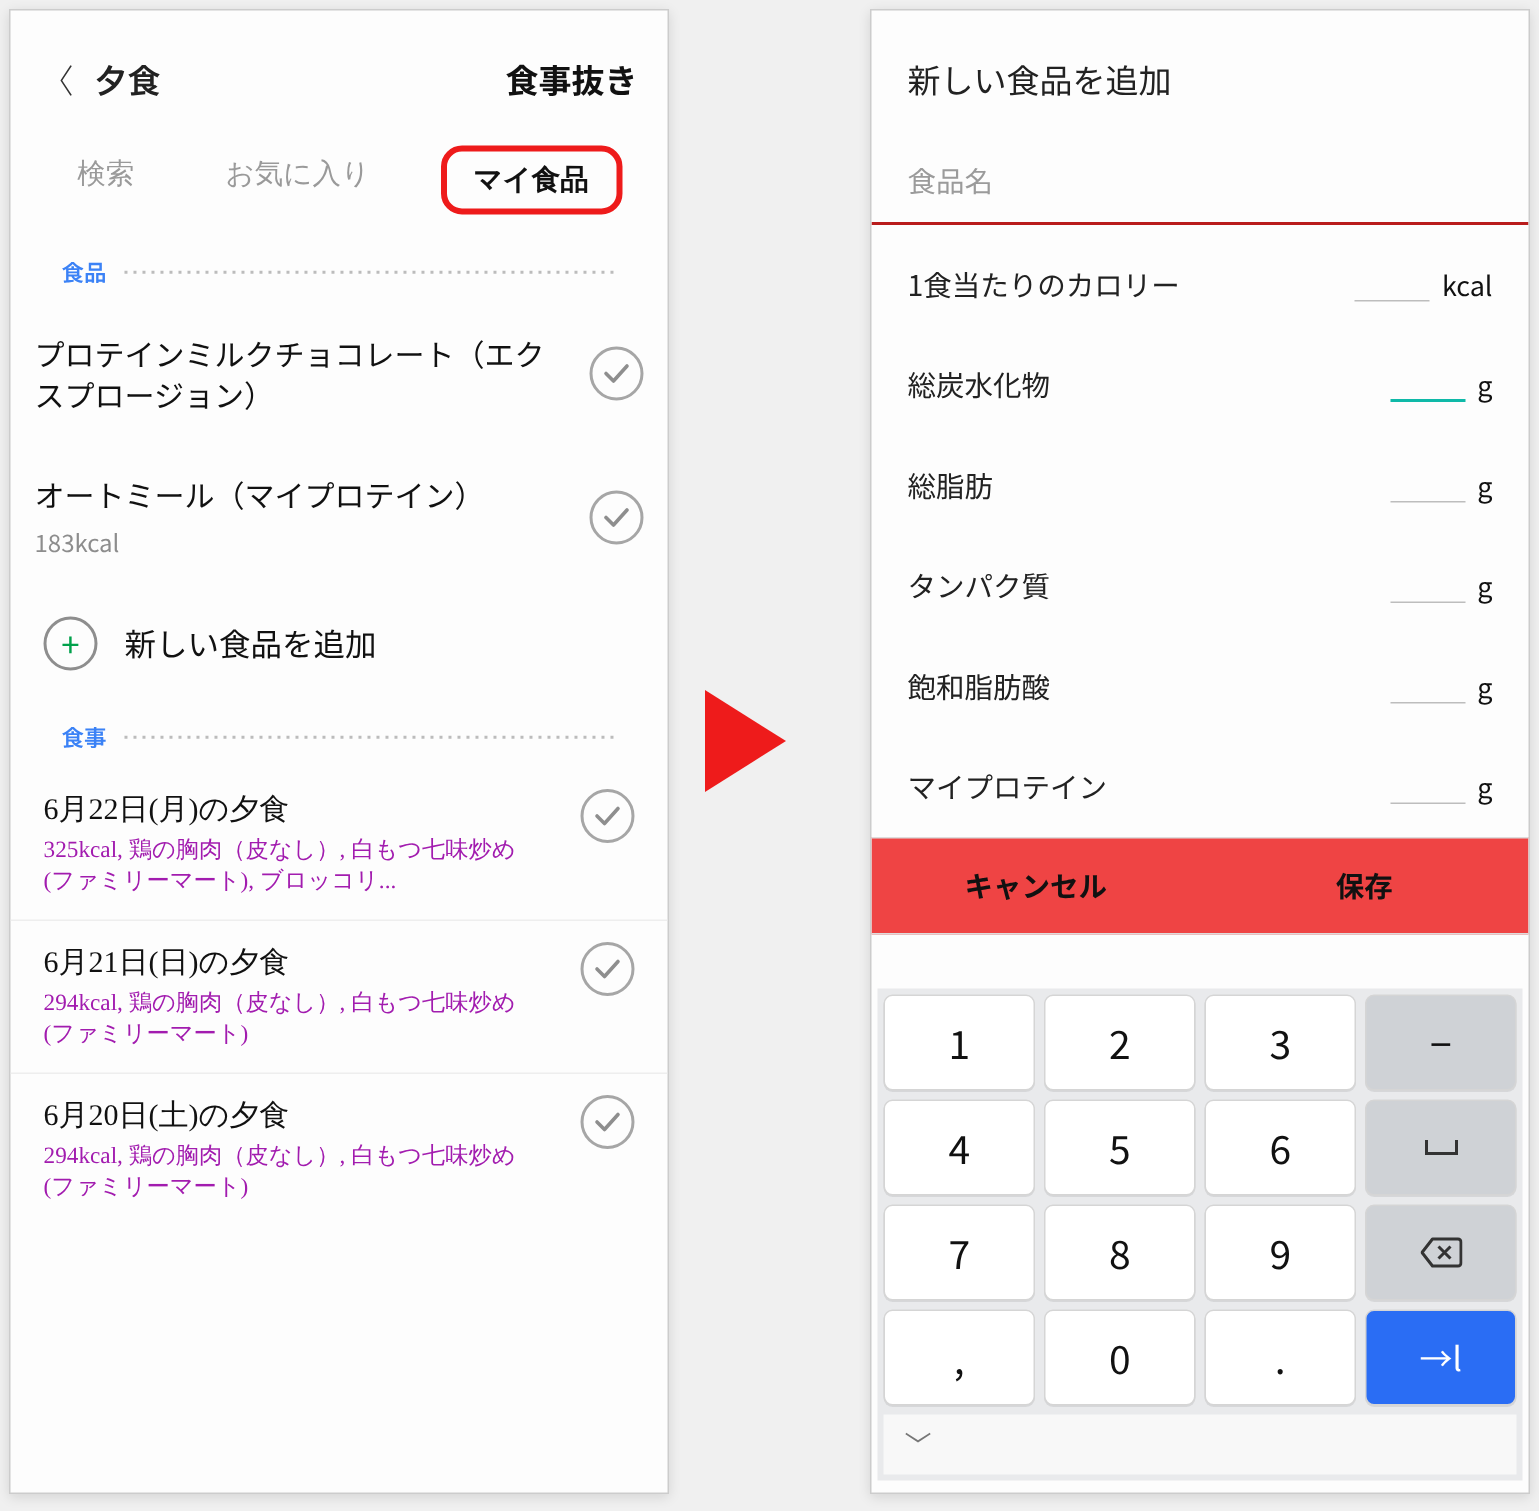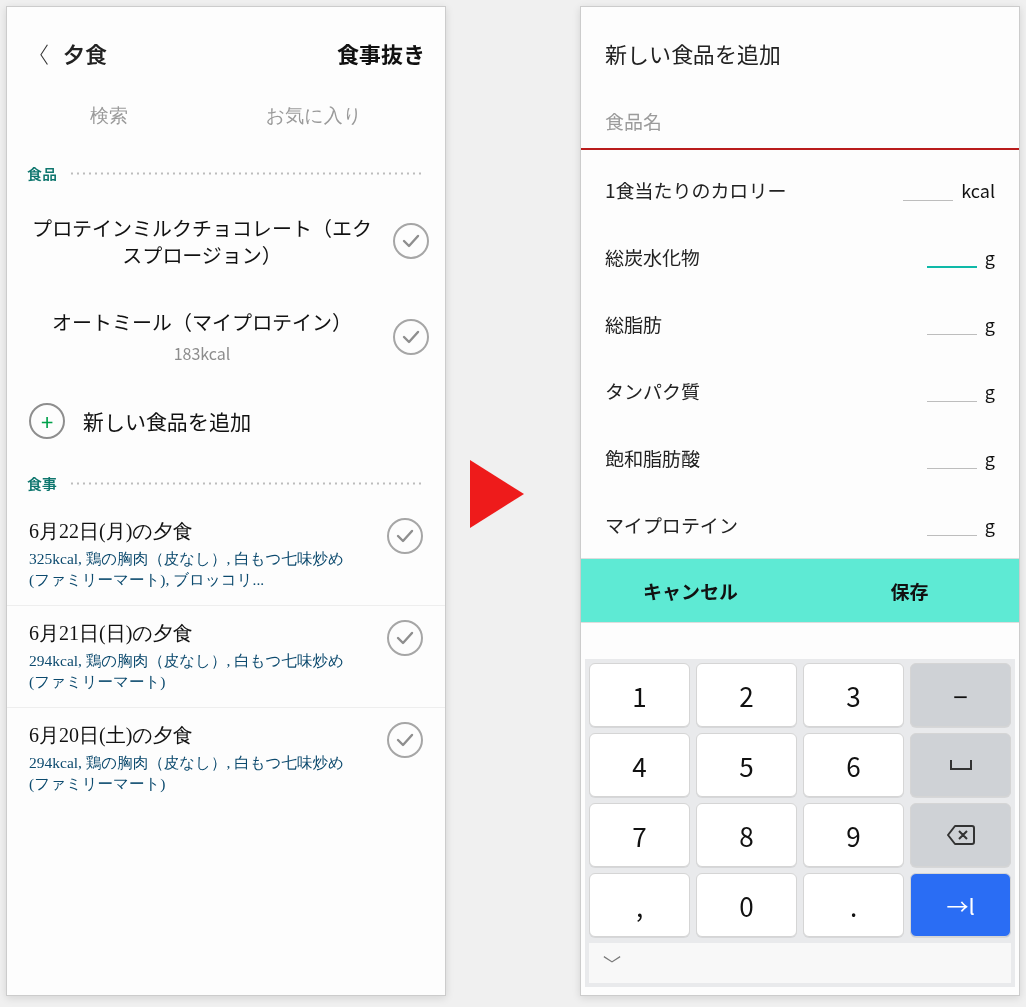"マイ食品" span.tab { html: none -> <span>マイ食品</span> }
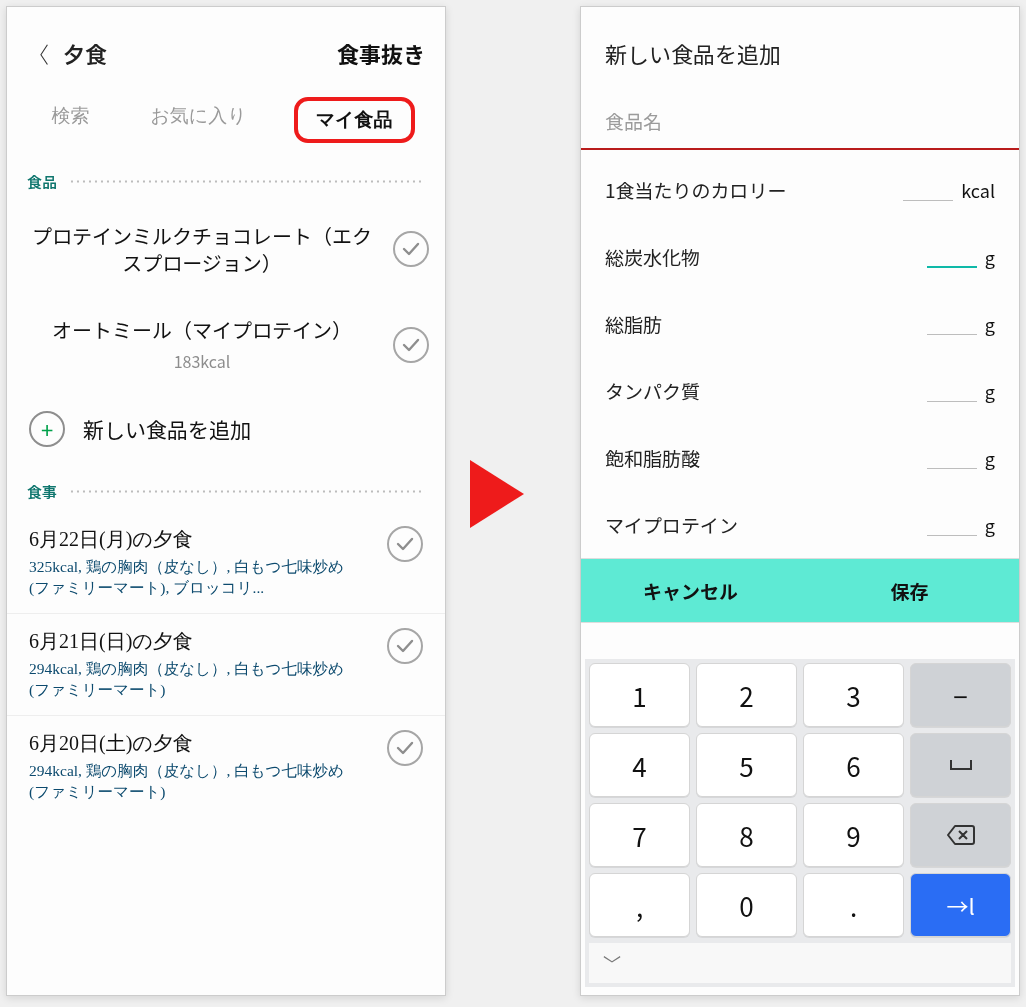"食品" .section-label { color: #0f766e -> #3b82f6; padding: 10px 20px -> 10px 34px }
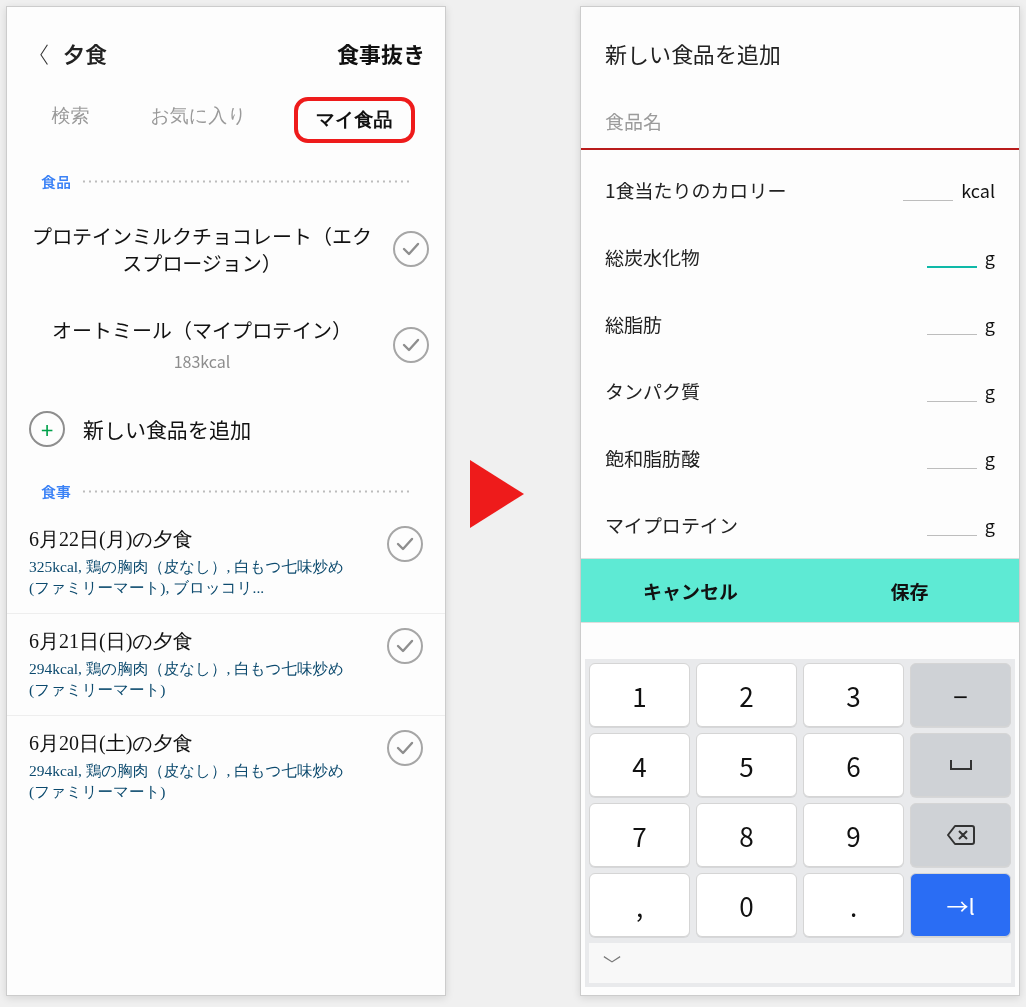"プロテインミルクチョコレート（エクスプロージョン）" .food-item { text-align: center -> none }
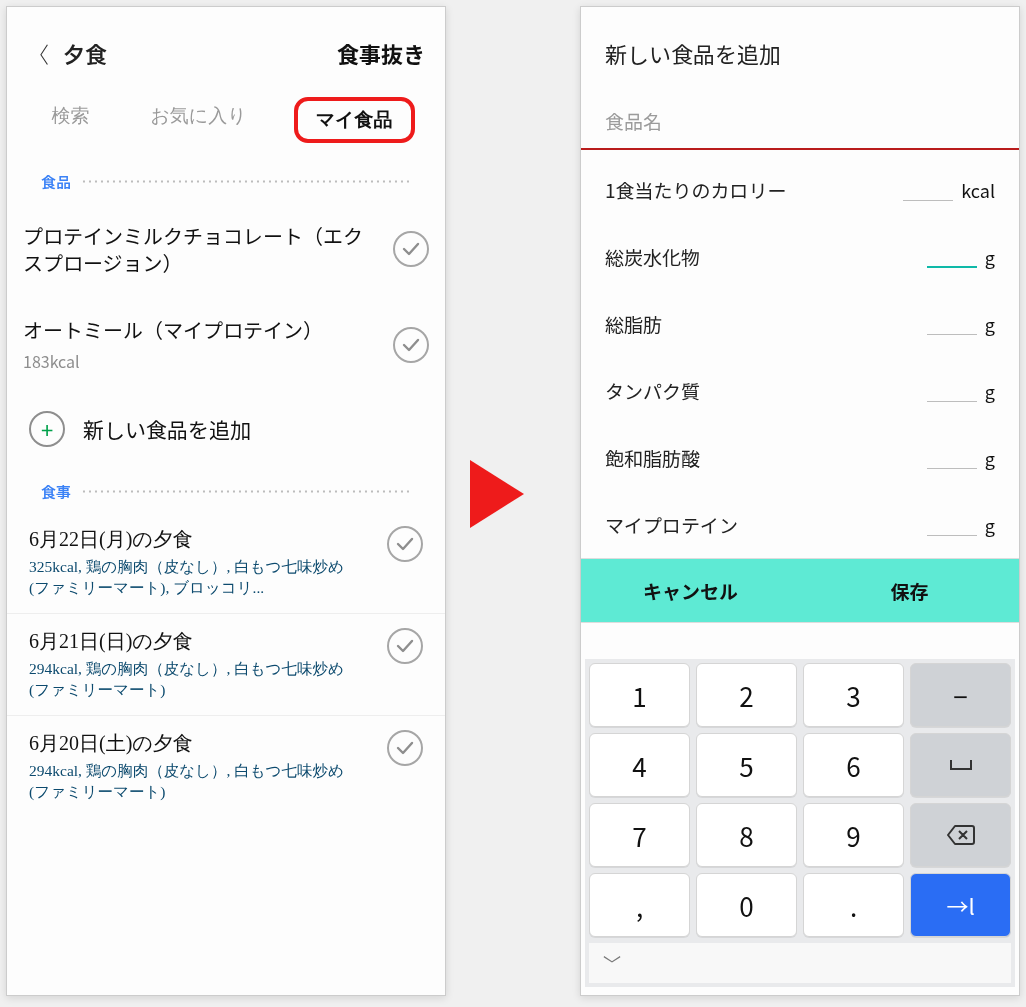"325kcal, 鶏の胸肉（皮なし）, 白もつ七味炒め(ファミリーマート)," .meal-desc { color: #0c4a6e -> #a21caf }
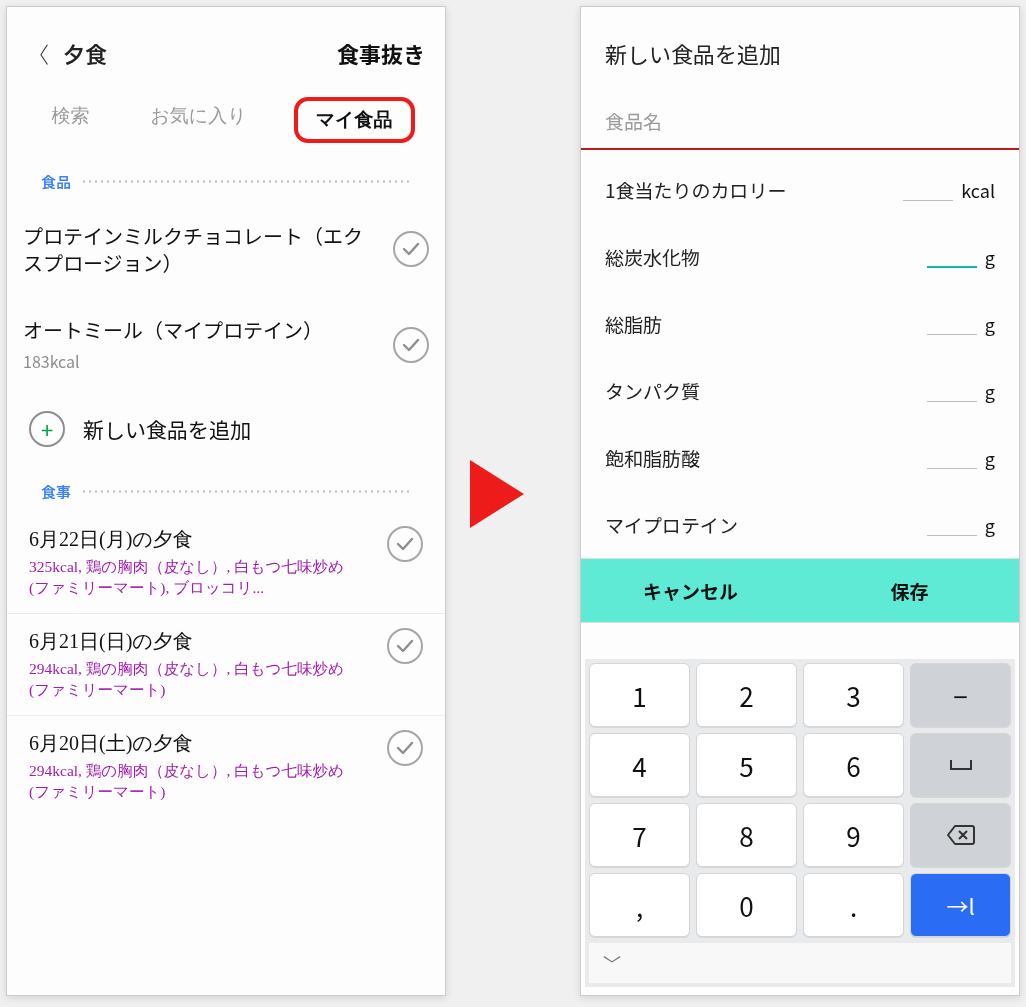"キャンセル" .form-actions { background: #5eead4 -> #ef4444 }
